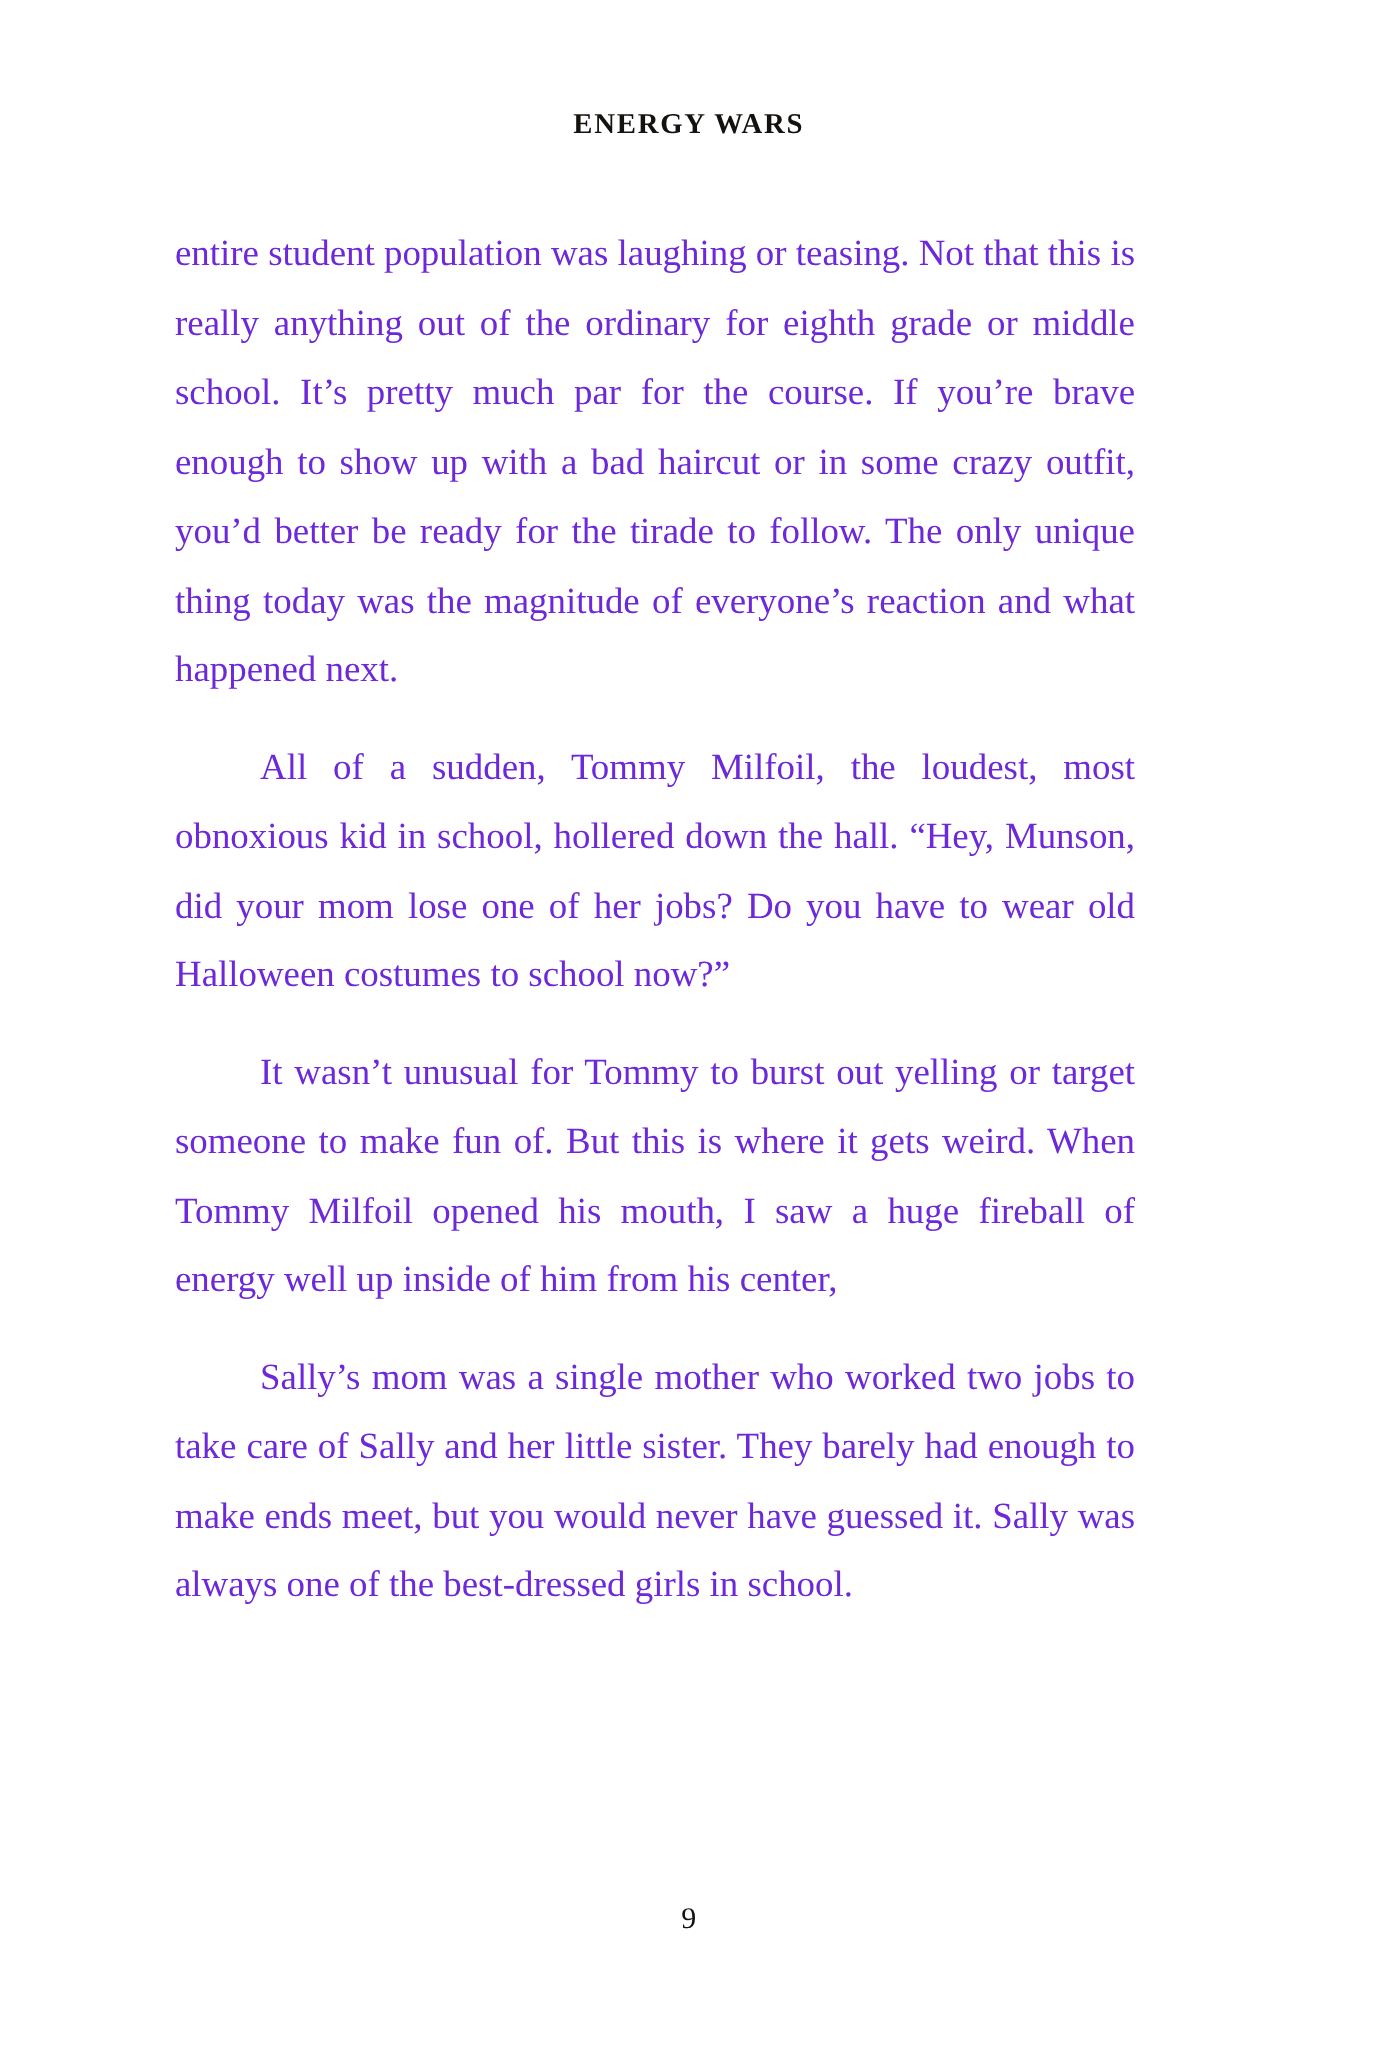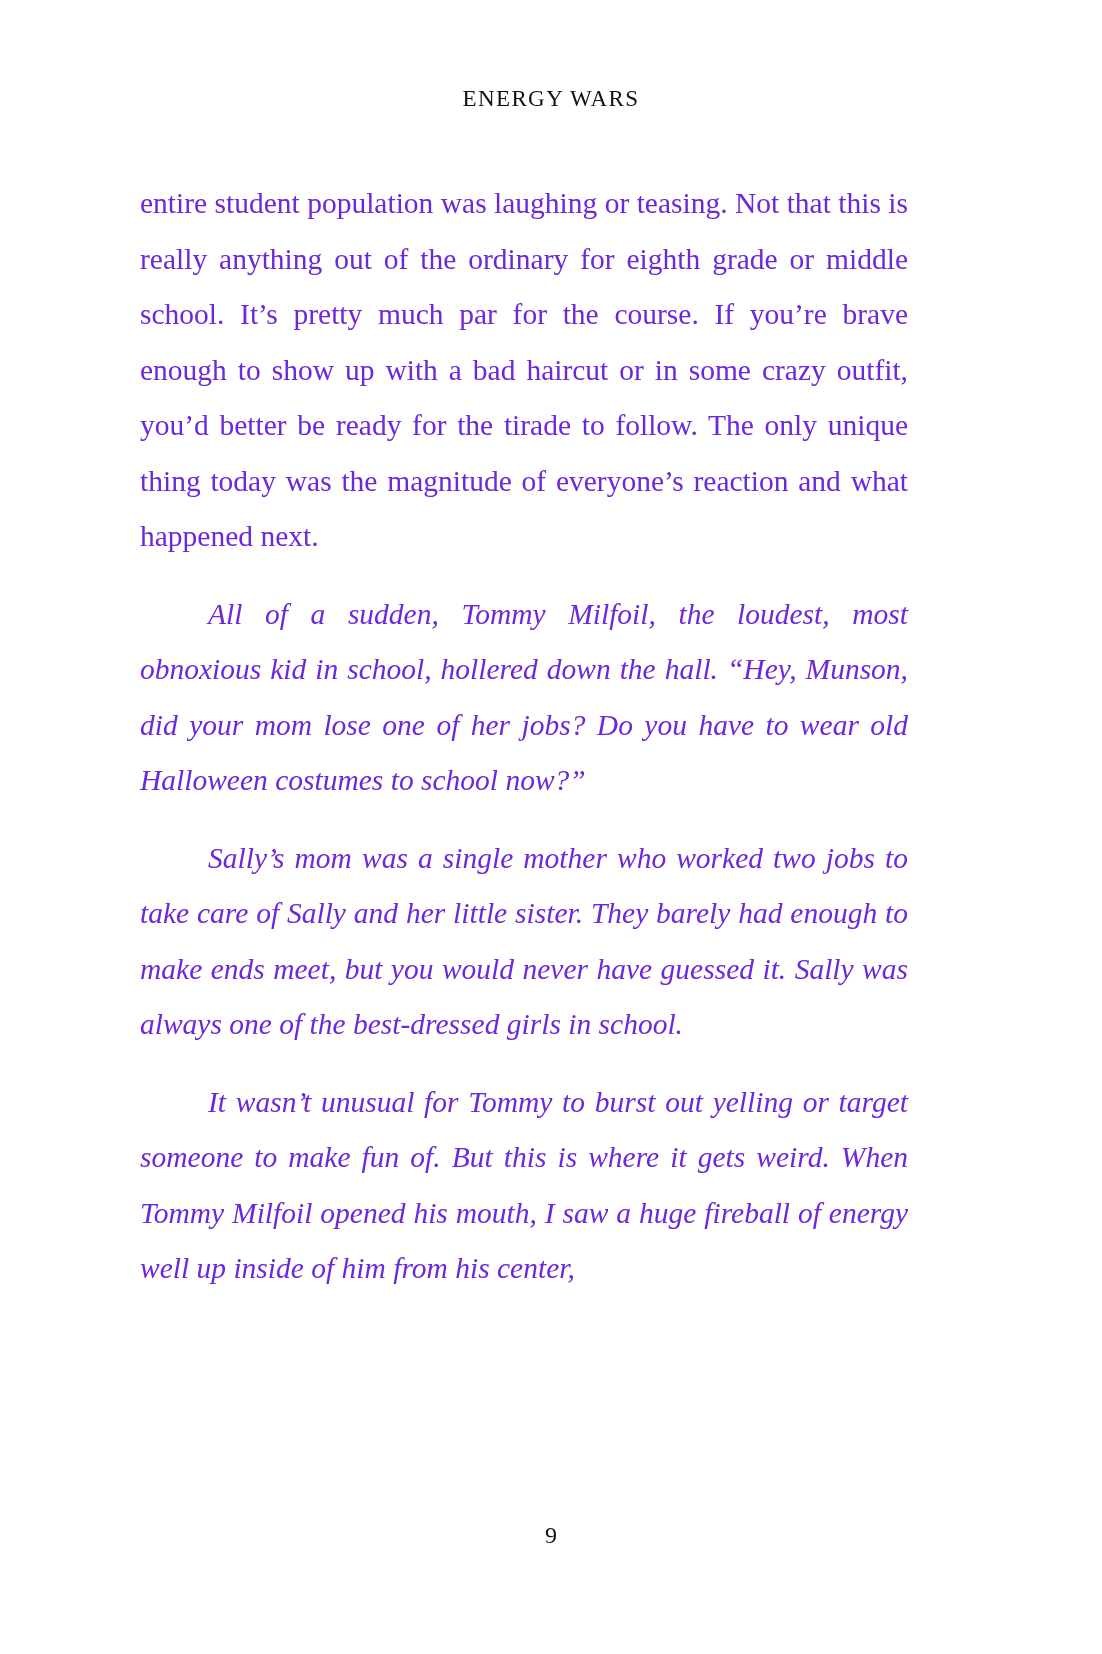"ENERGY WARS" .running-header { font-weight: none -> bold }
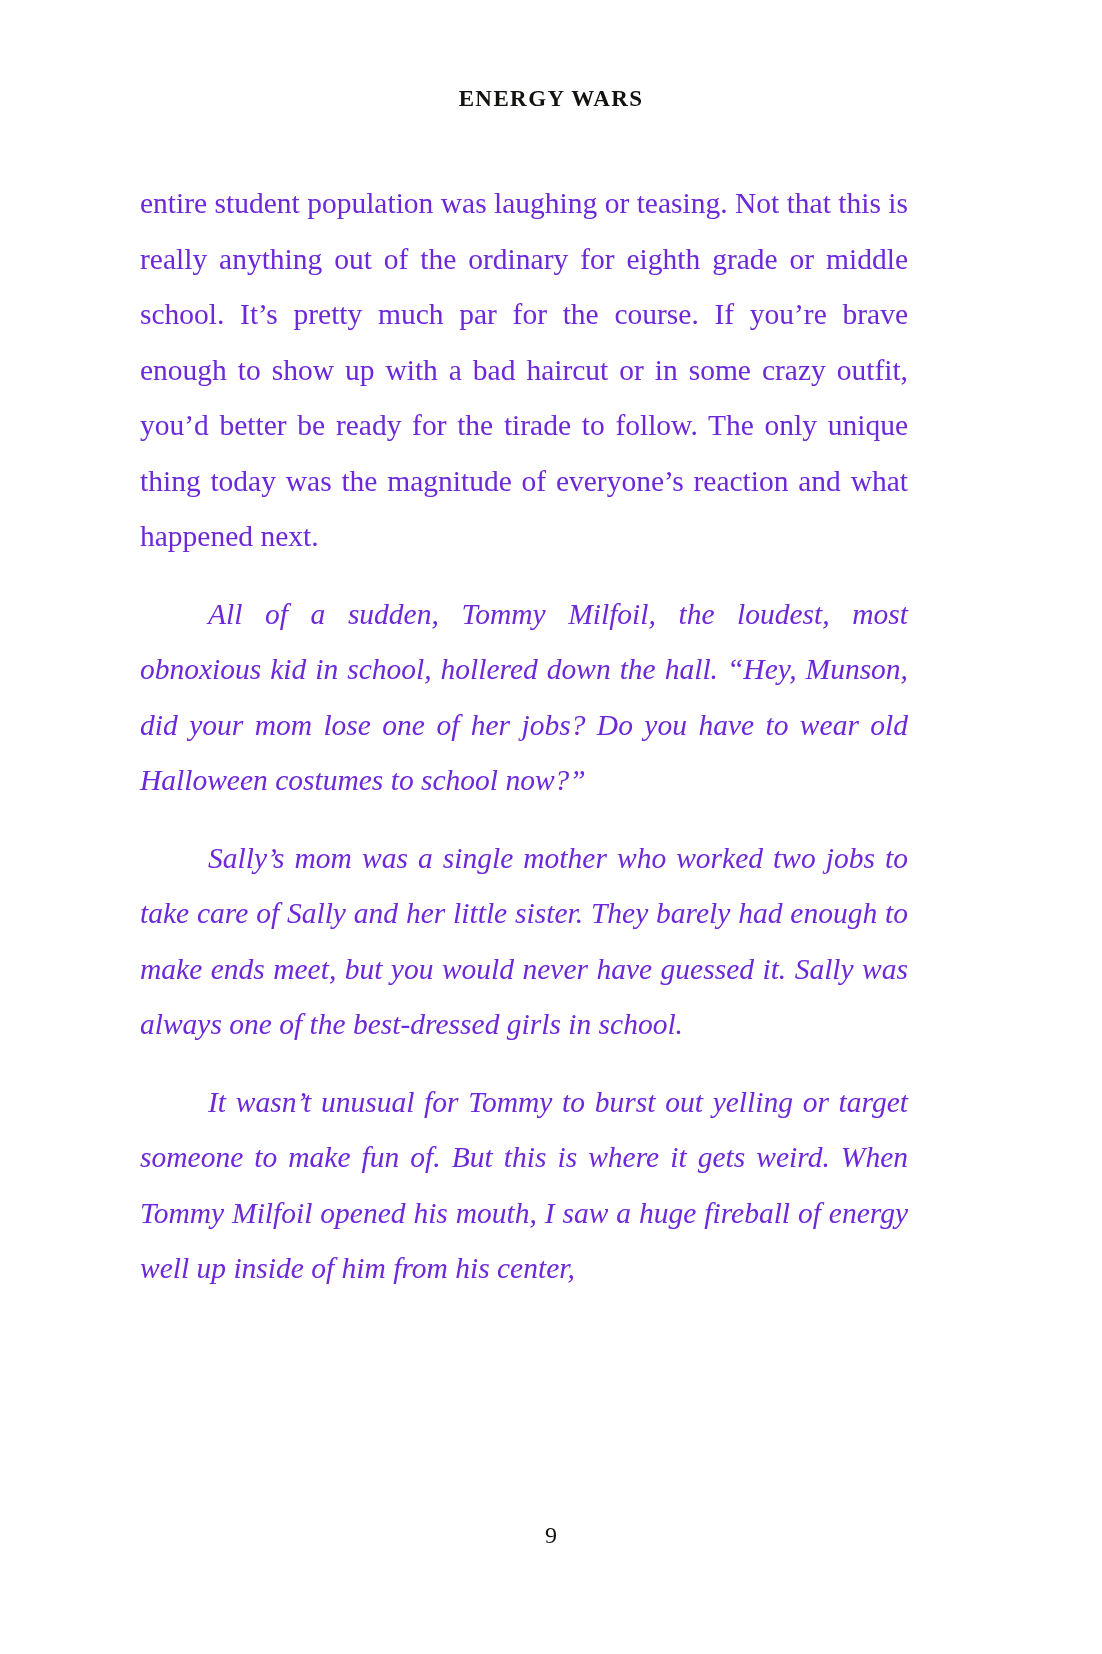"All of a sudden, Tommy" .para + .para { font-style: italic -> none }
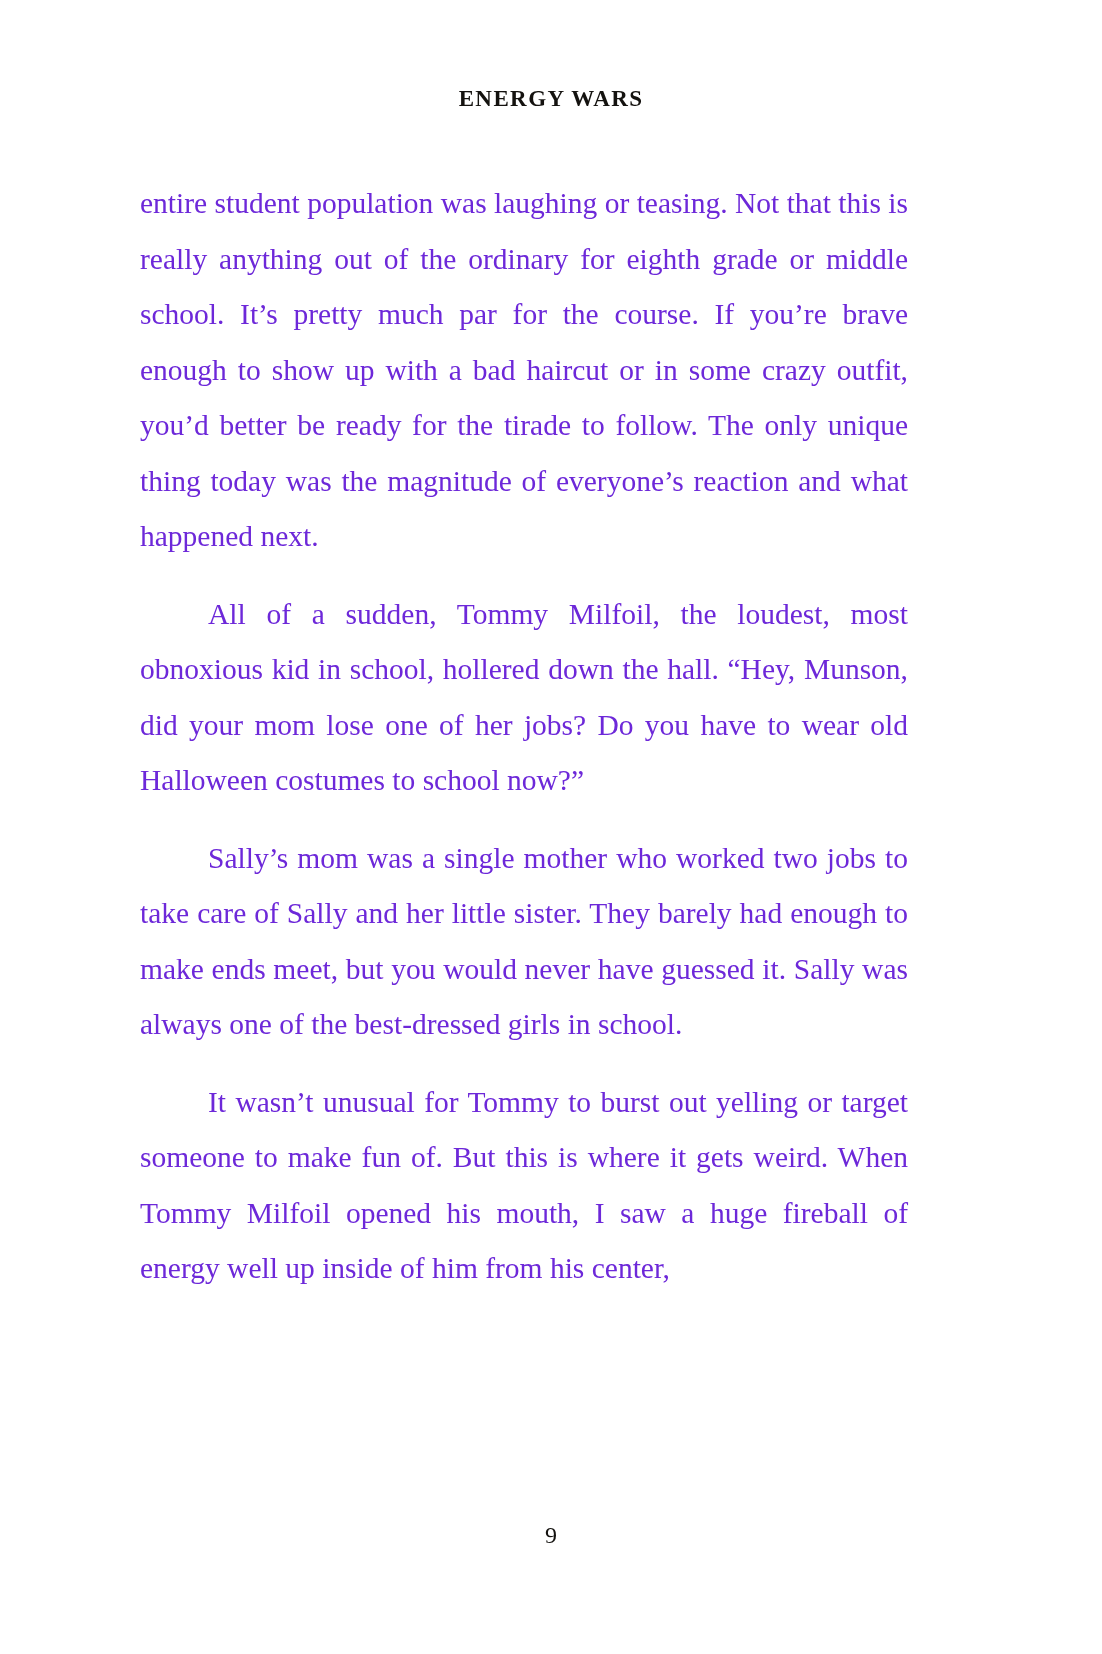"Sally’s mom was a single" p.para { order: before "It wasn’t unusual for Tommy" -> after "It wasn’t unusual for Tommy" }
